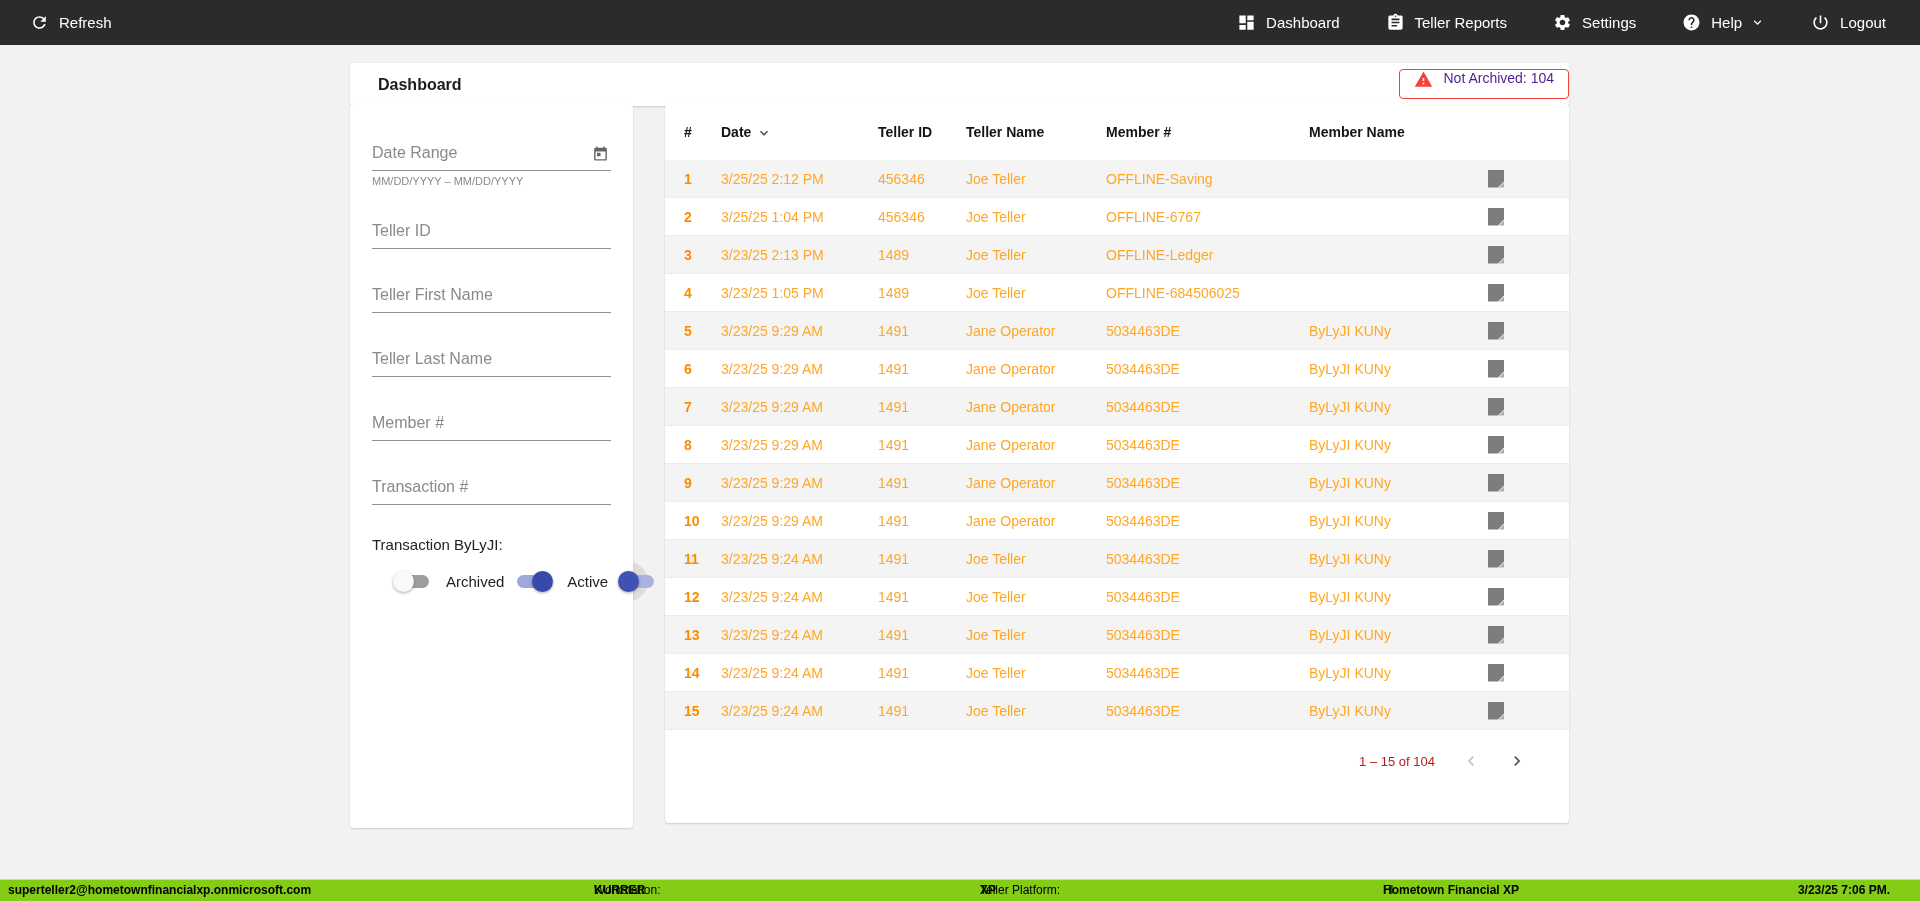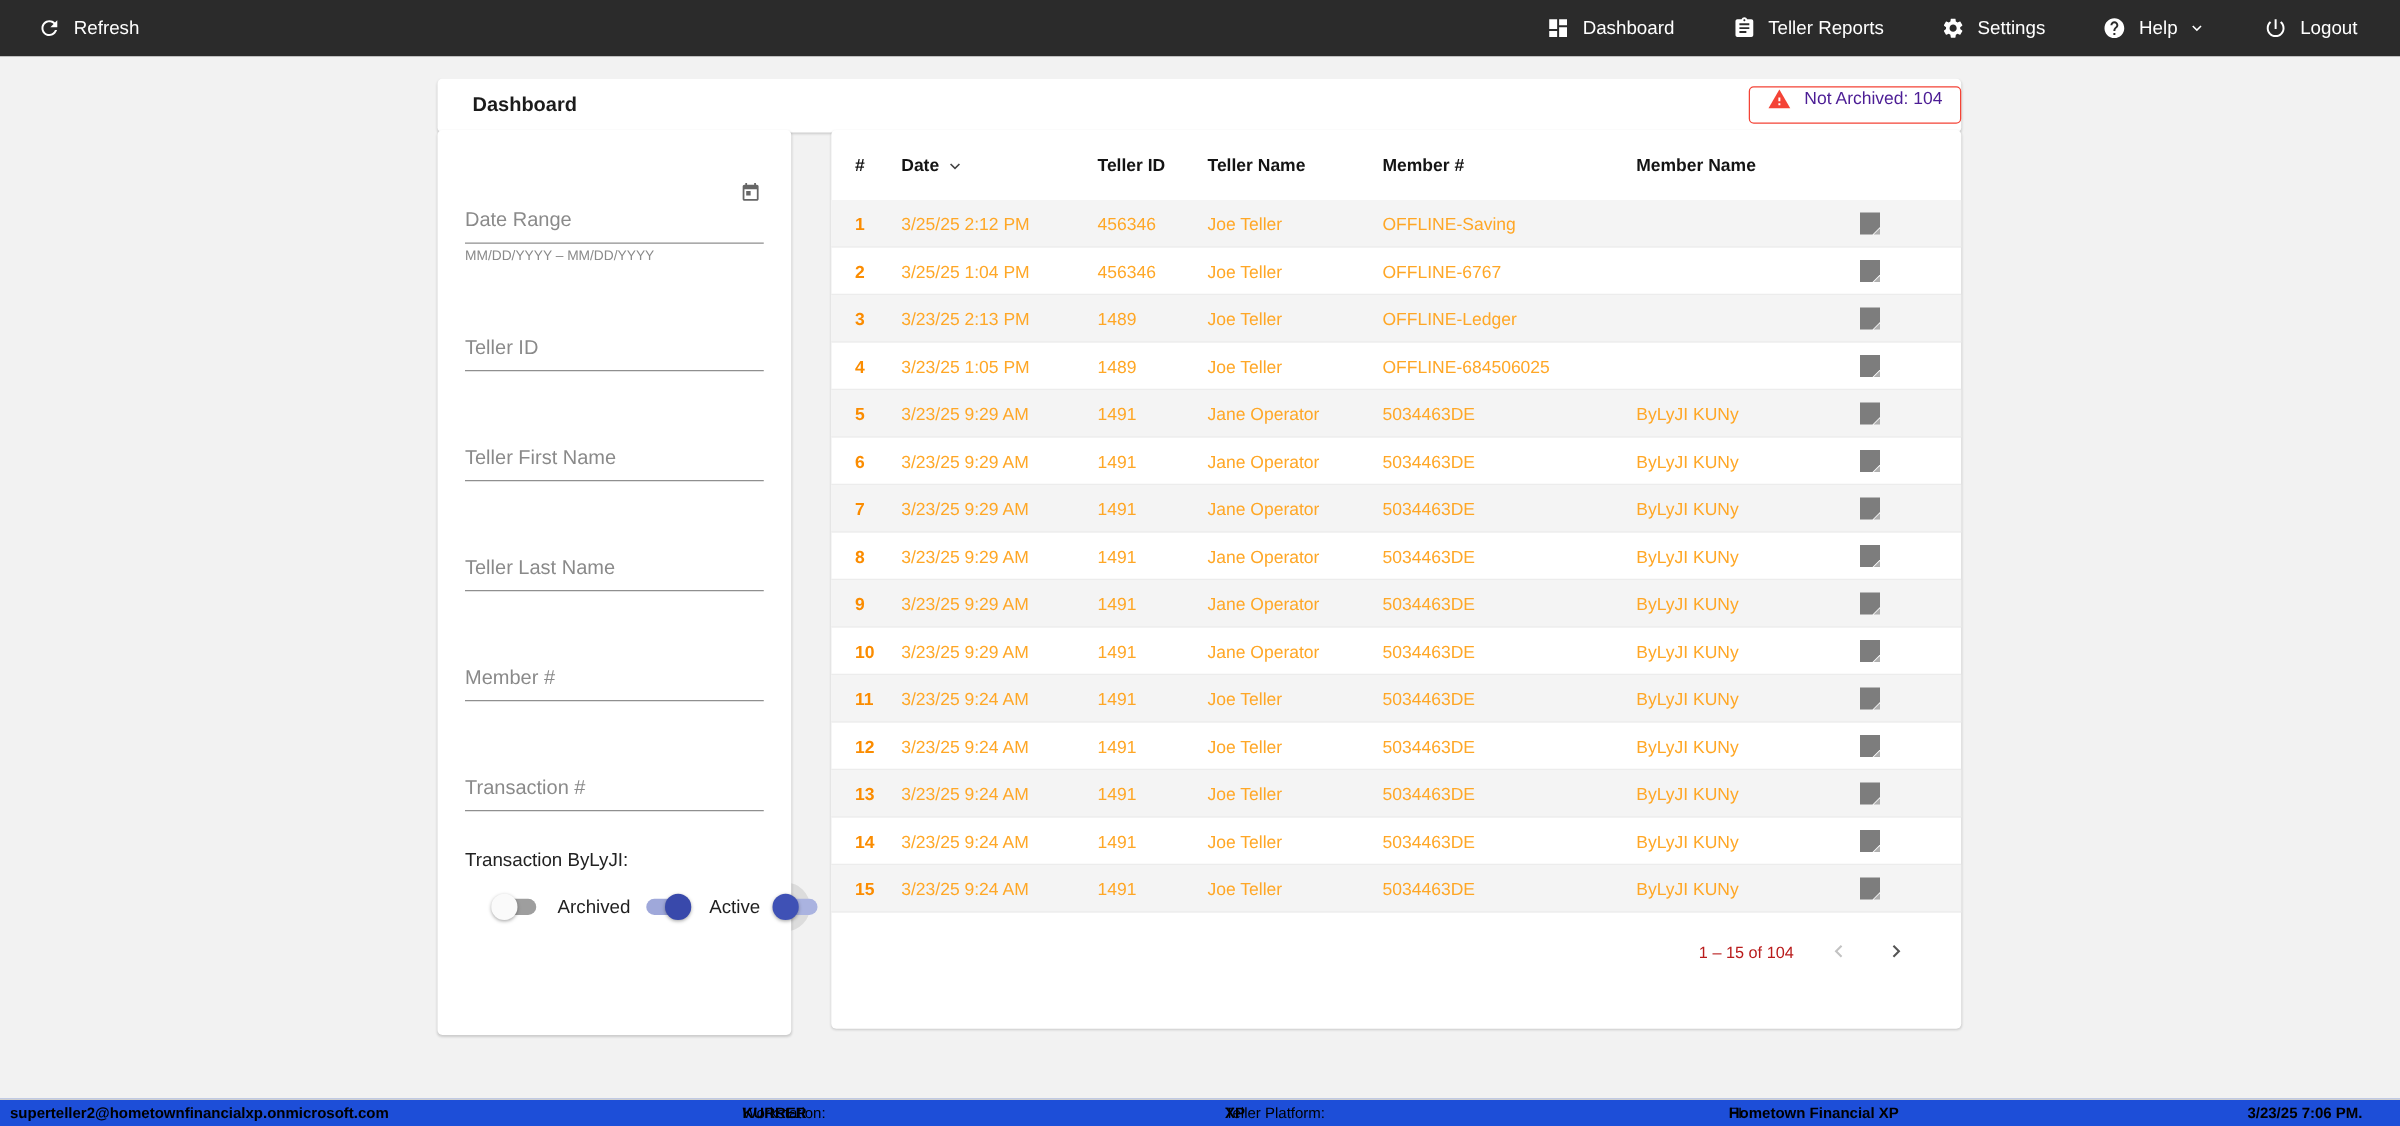"Date Range" .field input { margin-top: 24px -> none }
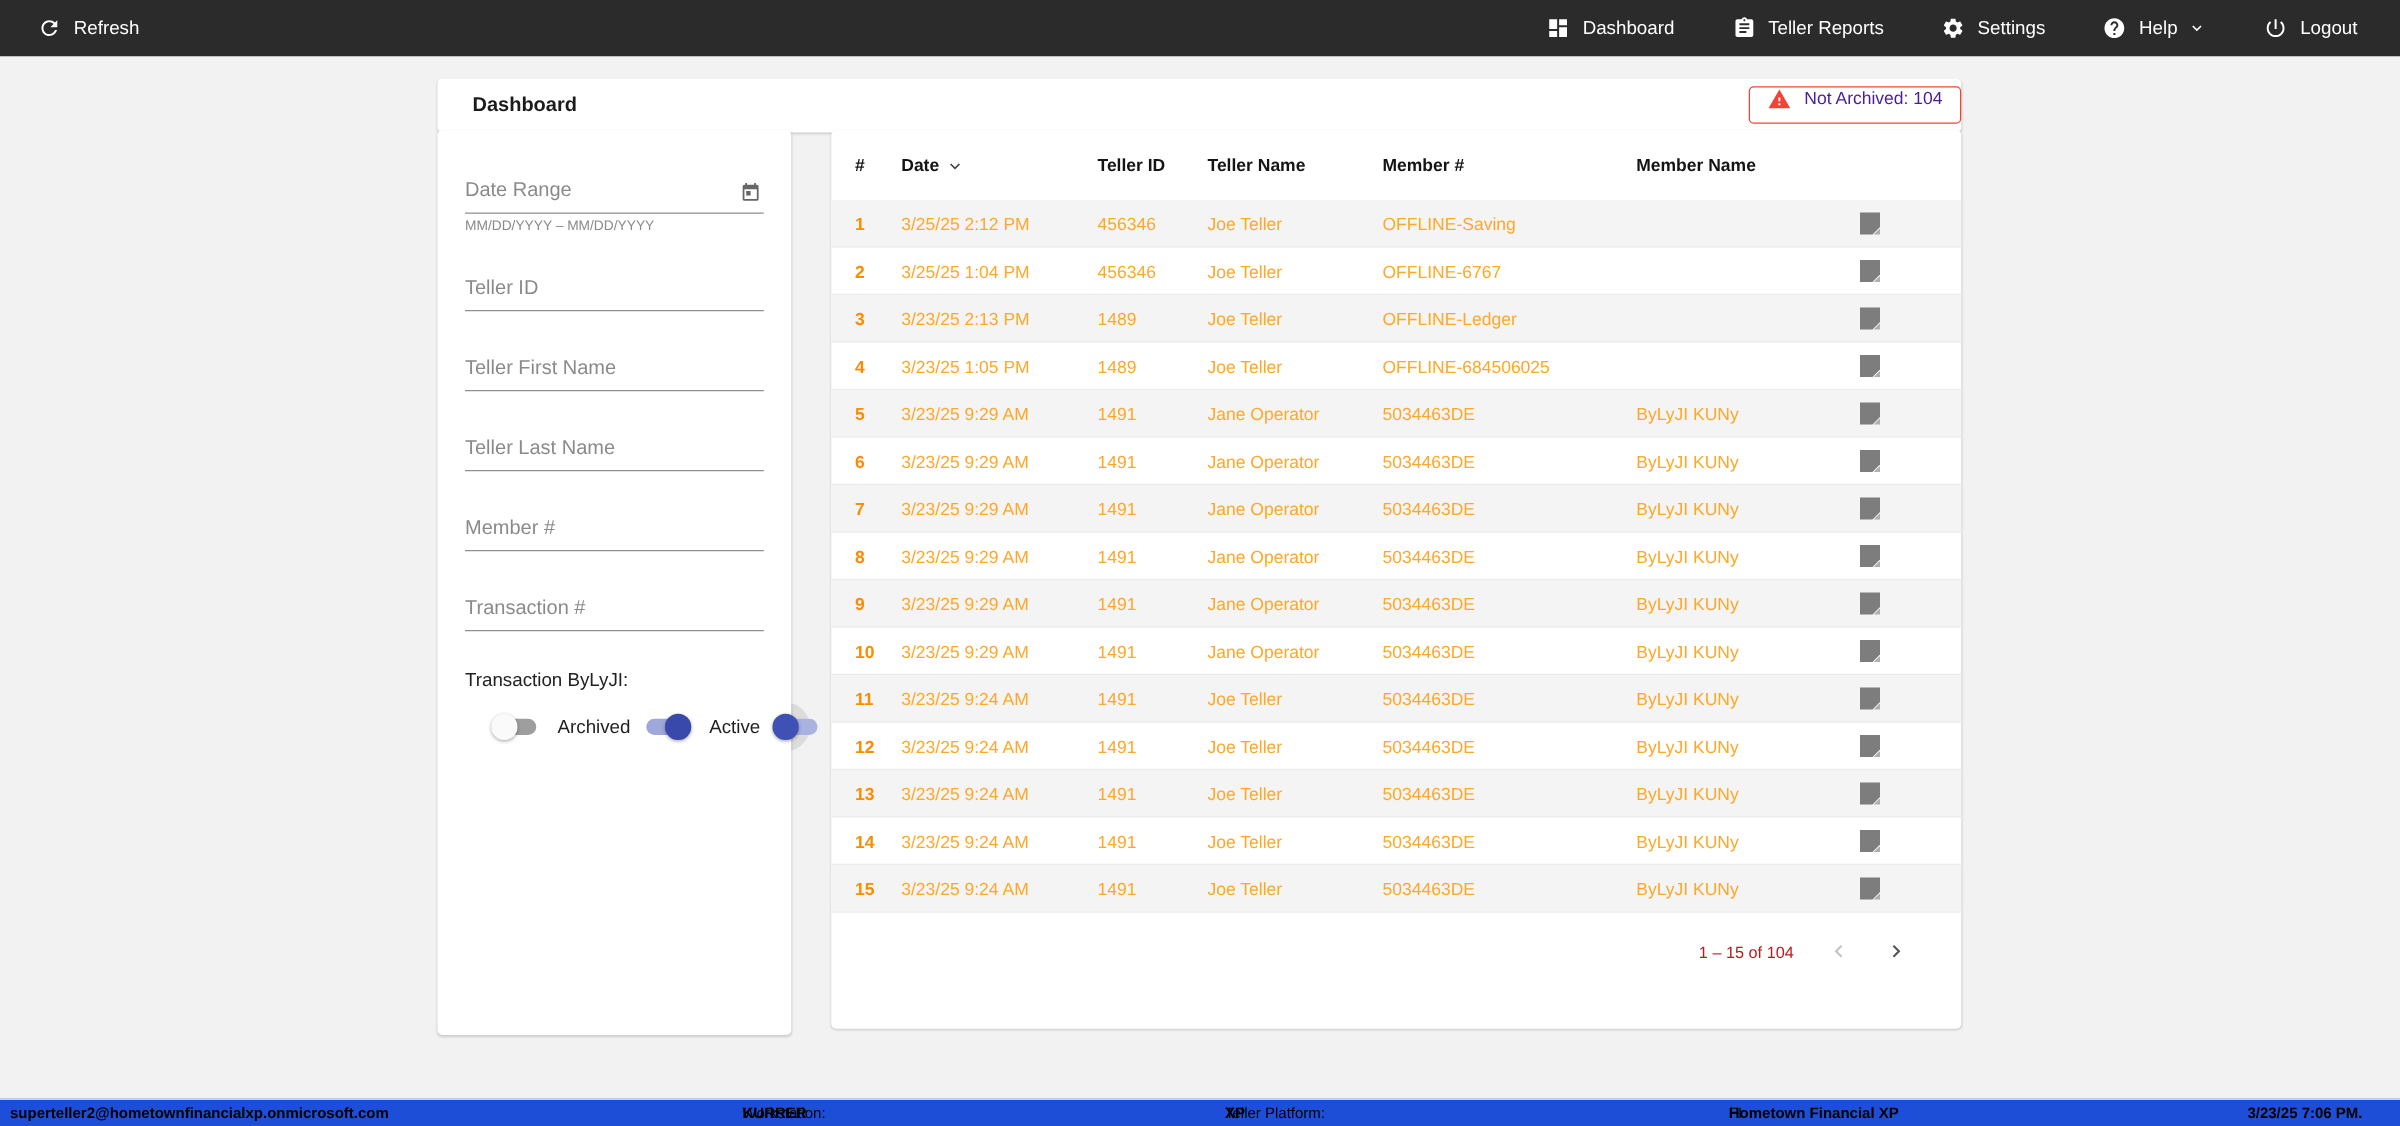"superteller2@hometownfinancialxp.onmicro" .statusbar { background: #1d4ed8 -> #84cc16 }
